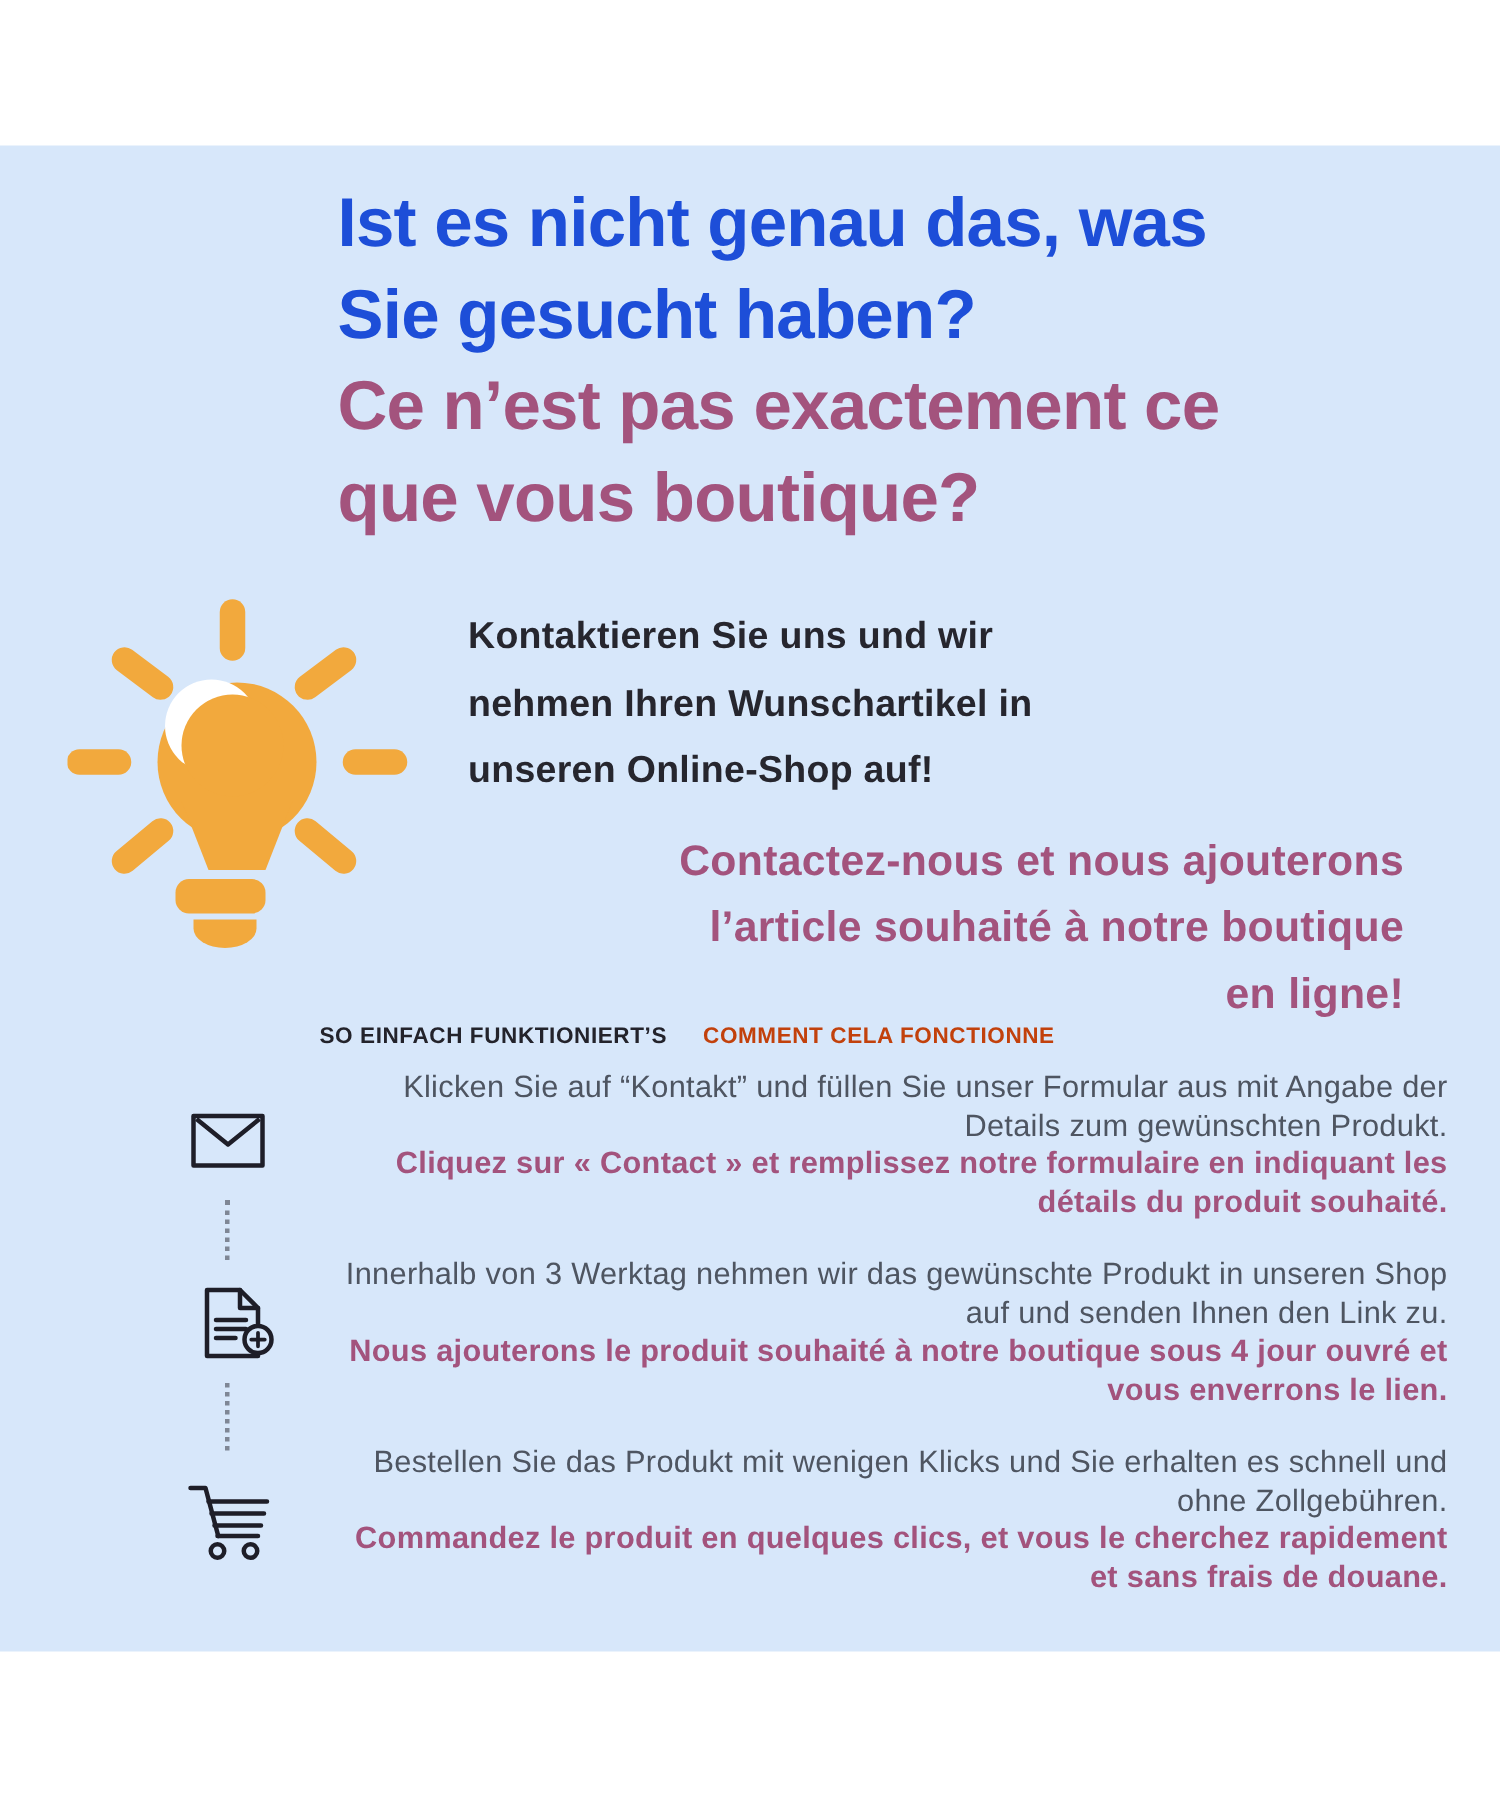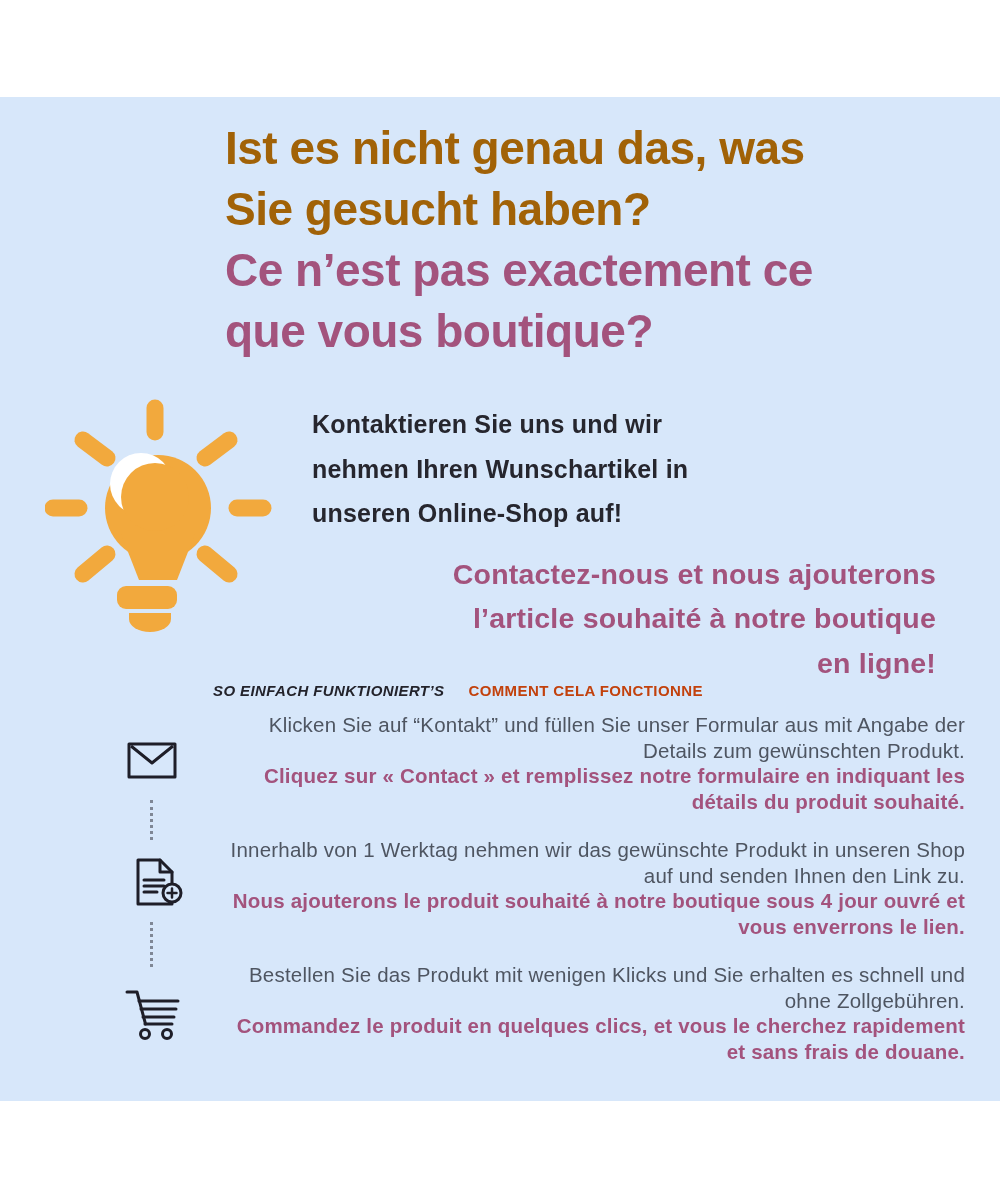"Ist es nicht genau das," .hero-de { color: #a16207 -> #1d4ed8 }
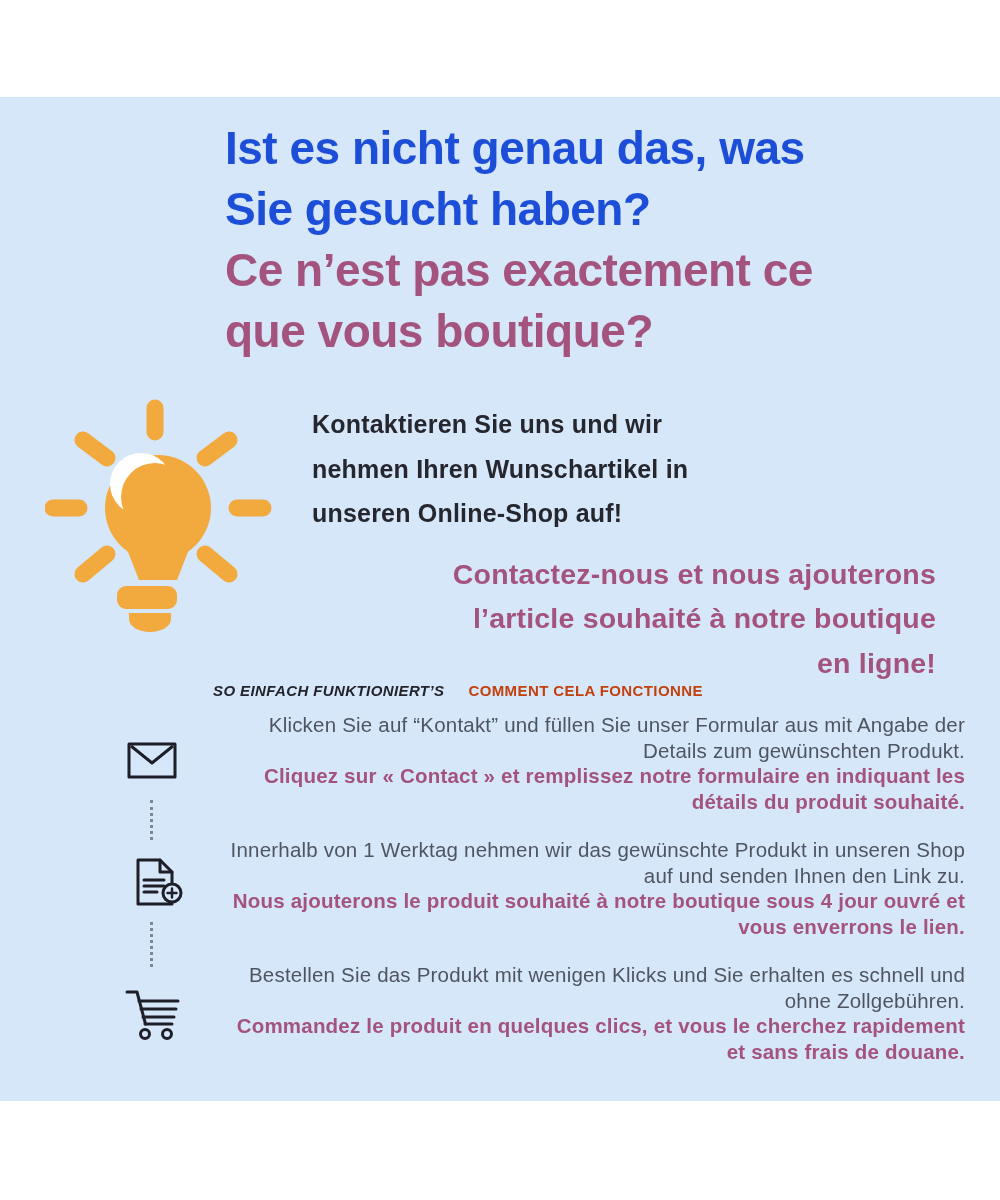"SO EINFACH FUNKTIONIERT’S" .how-de { font-style: italic -> none }
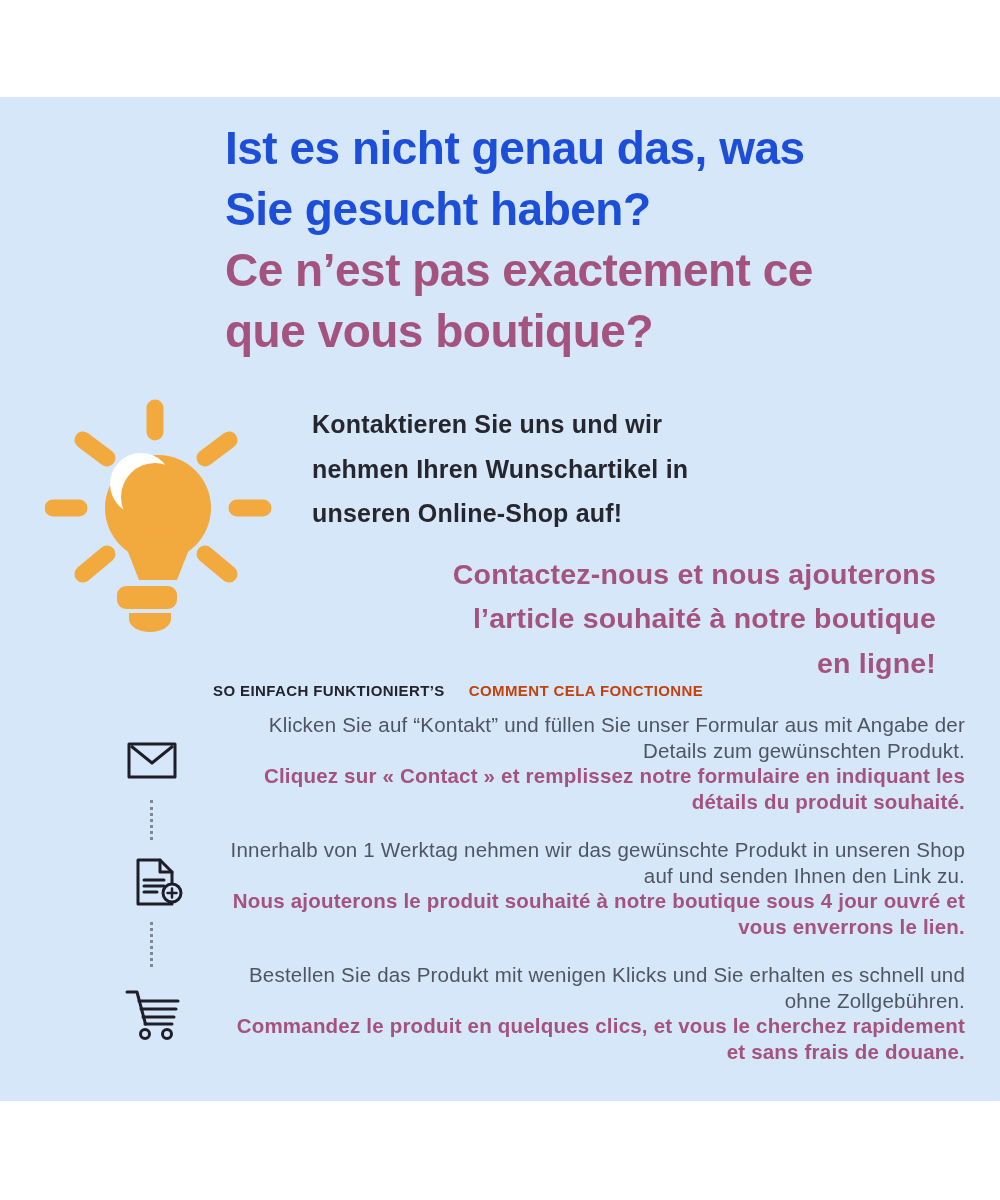"Innerhalb von 1 Werktag nehmen" p.step-de { text: 1 -> 3 }
